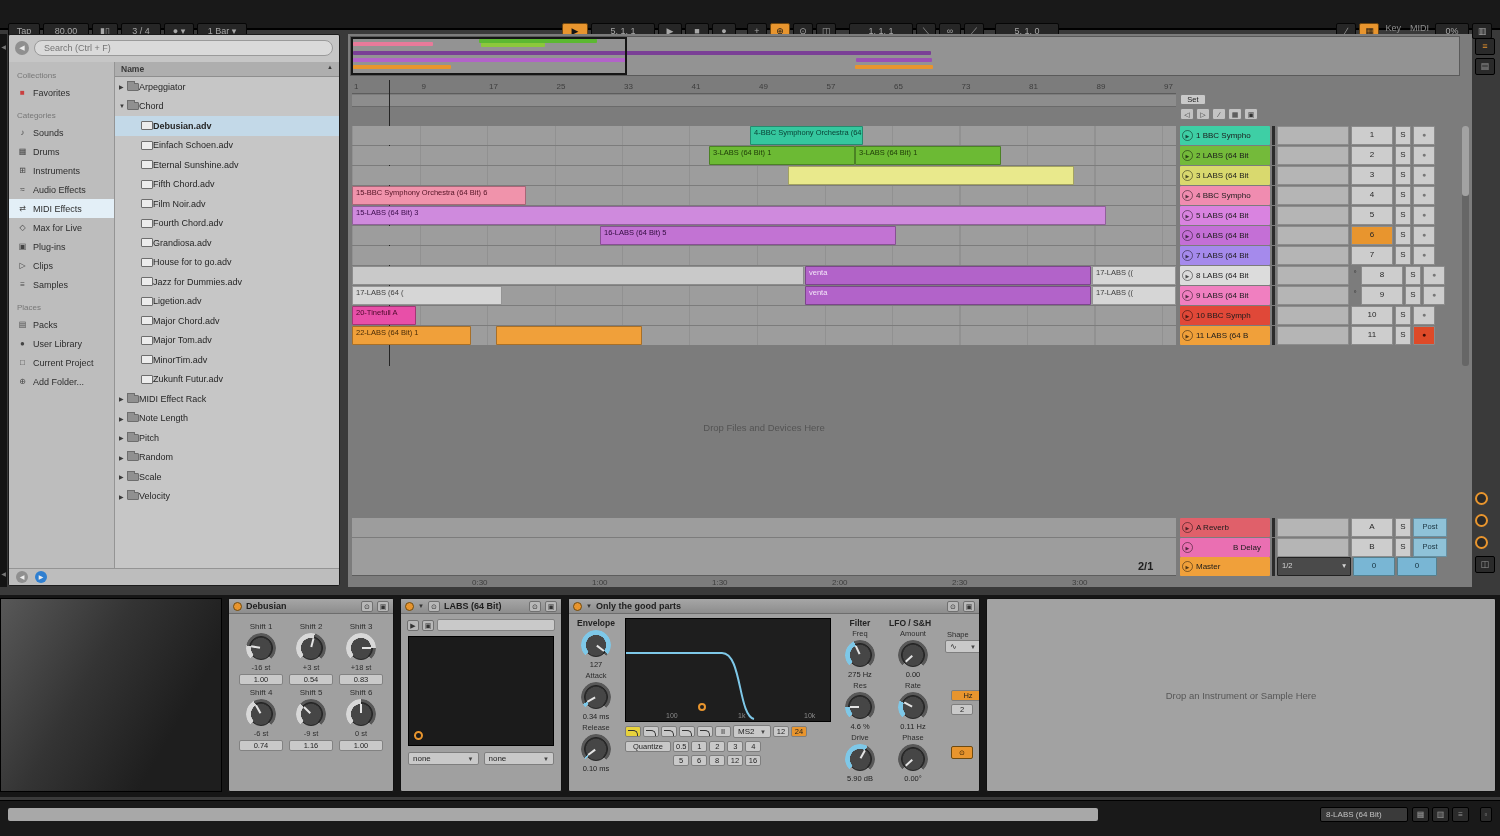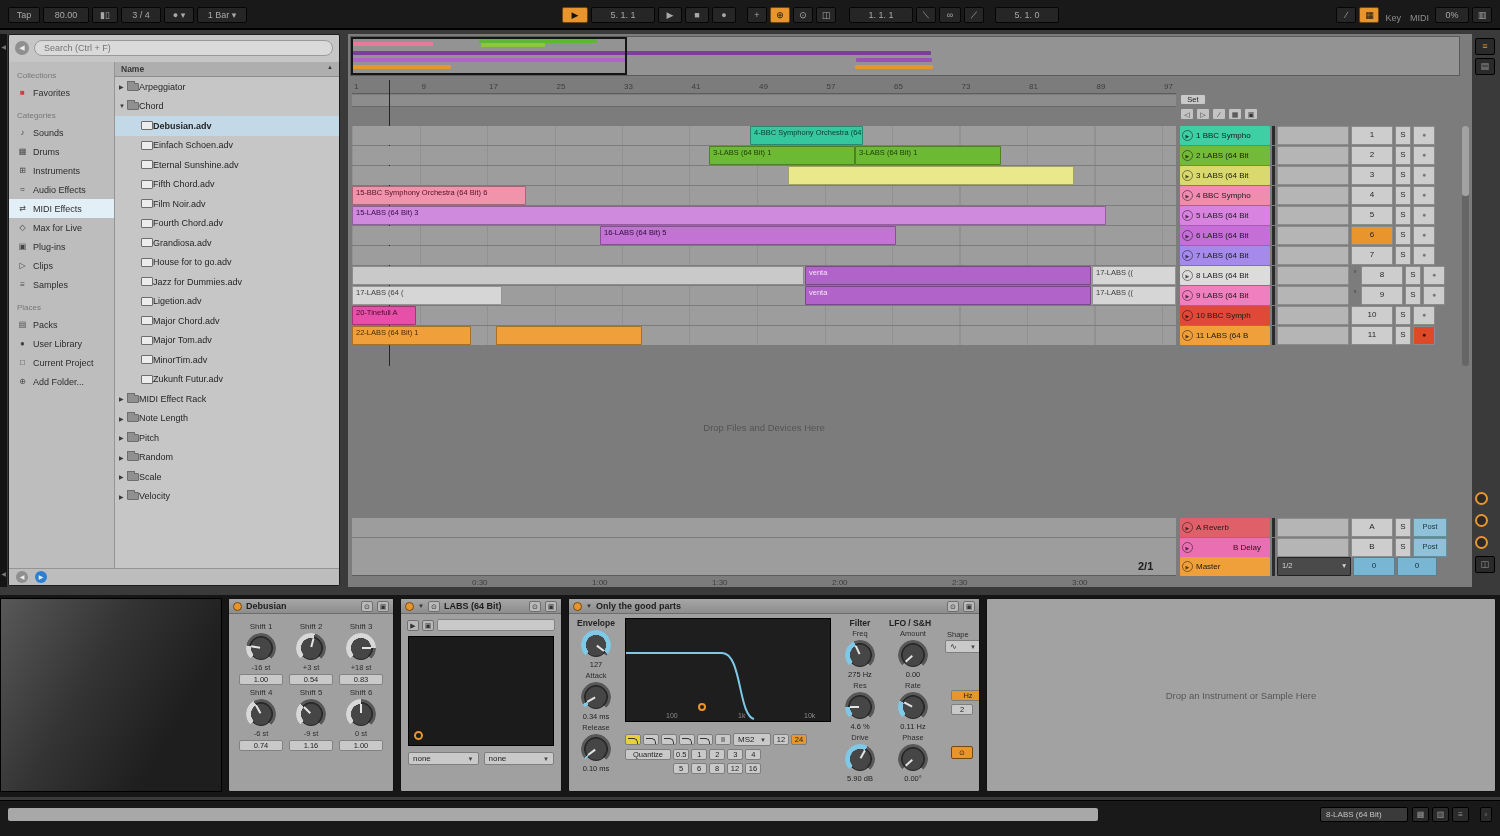"Tap" .tg { align-items: flex-end -> flex-start; top: 7px -> 23px }
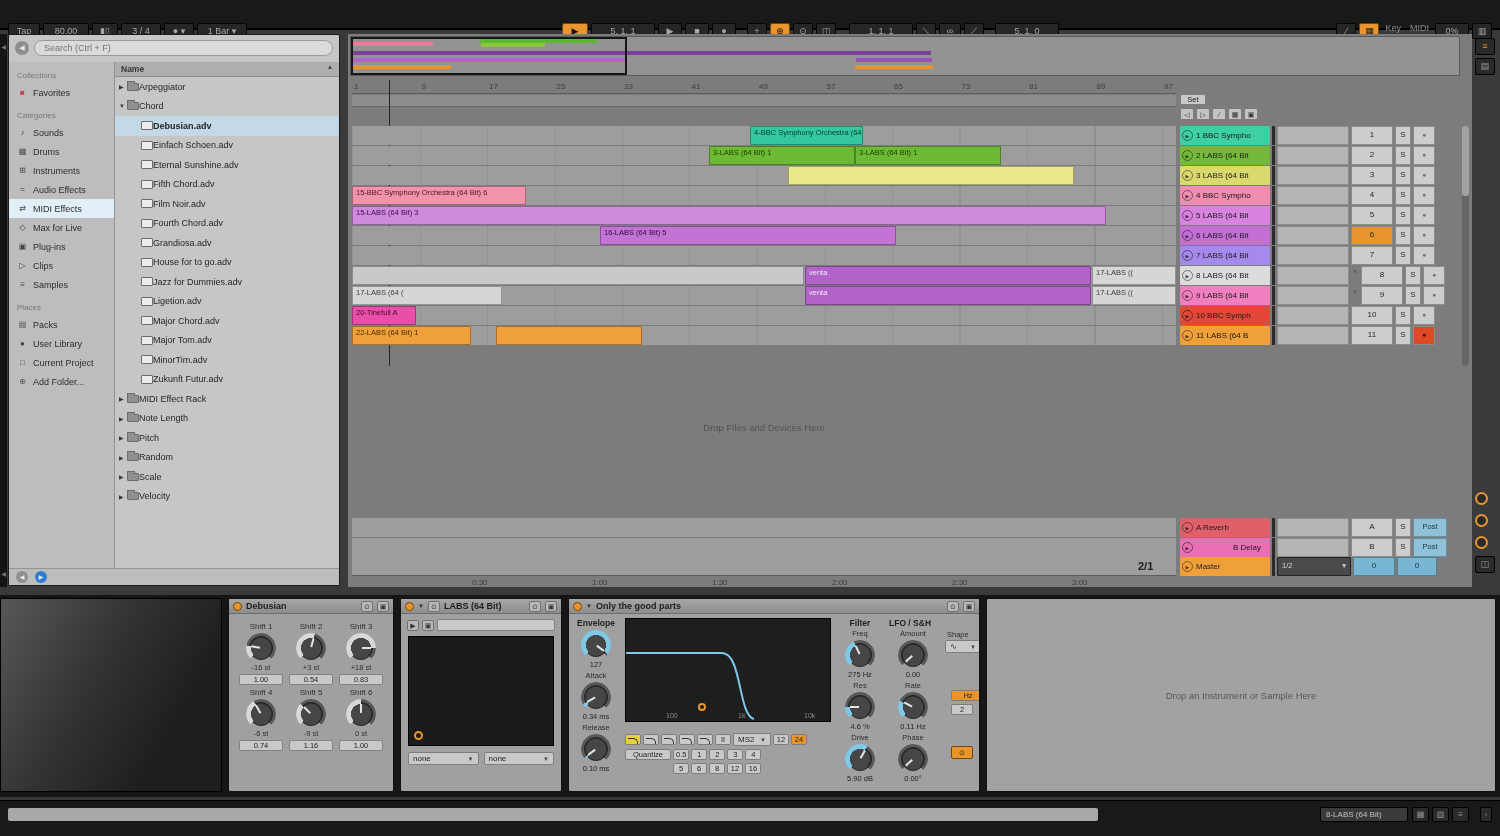"ΙΙ" .slope-row { margin-top: 11px -> 3px }
